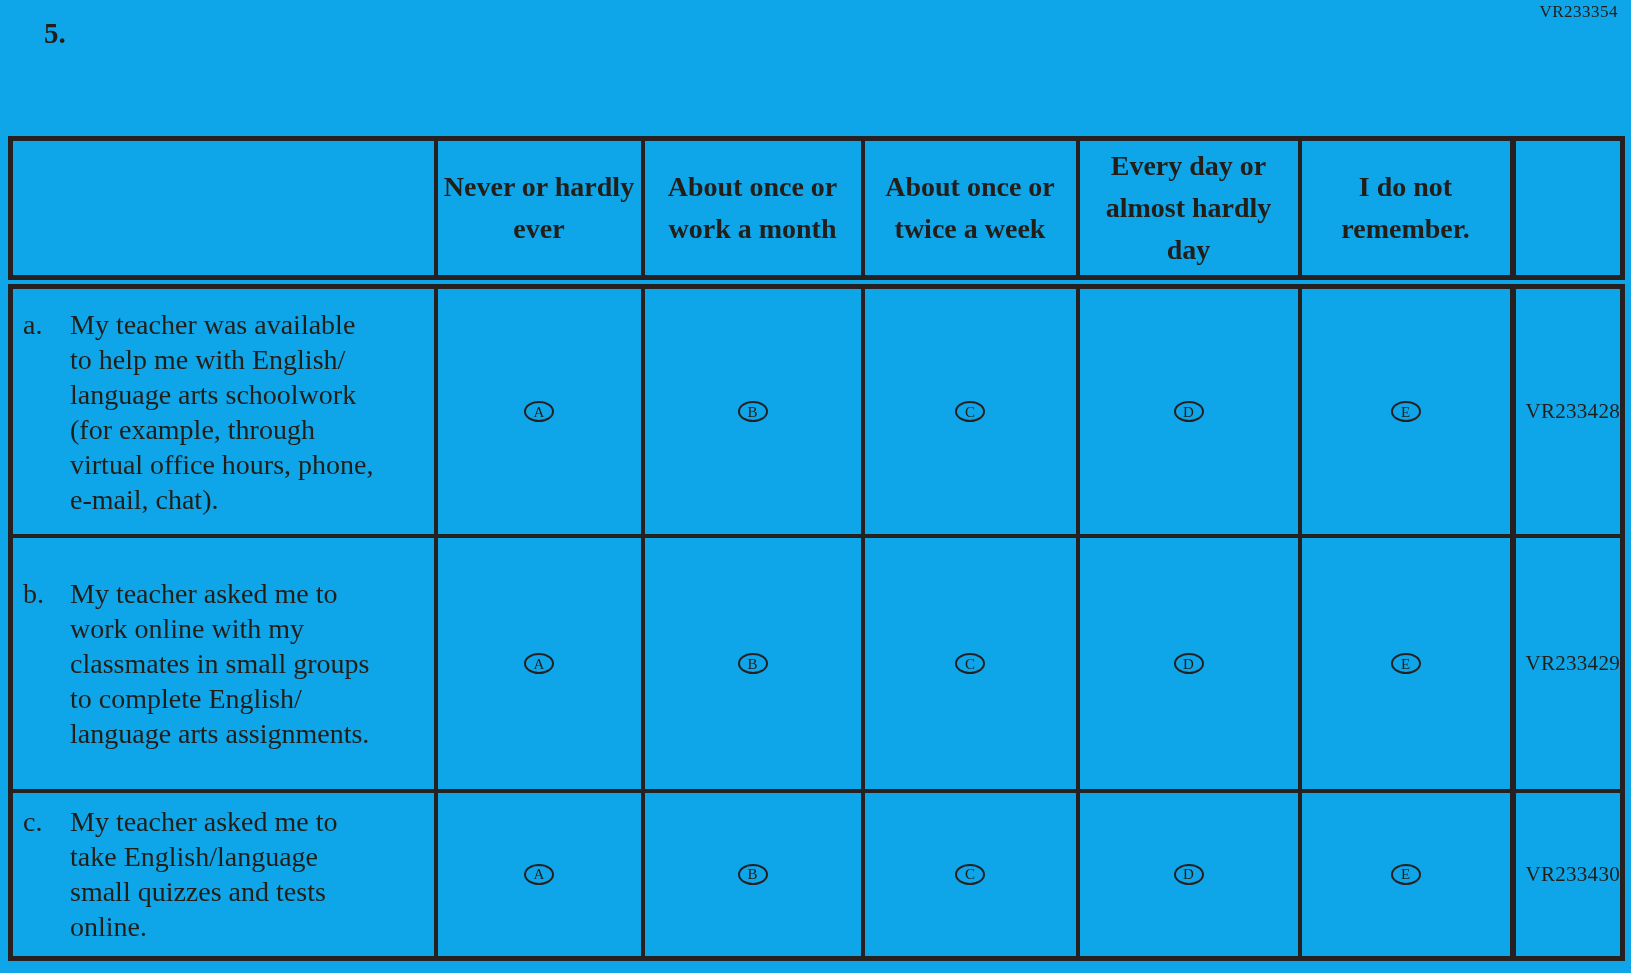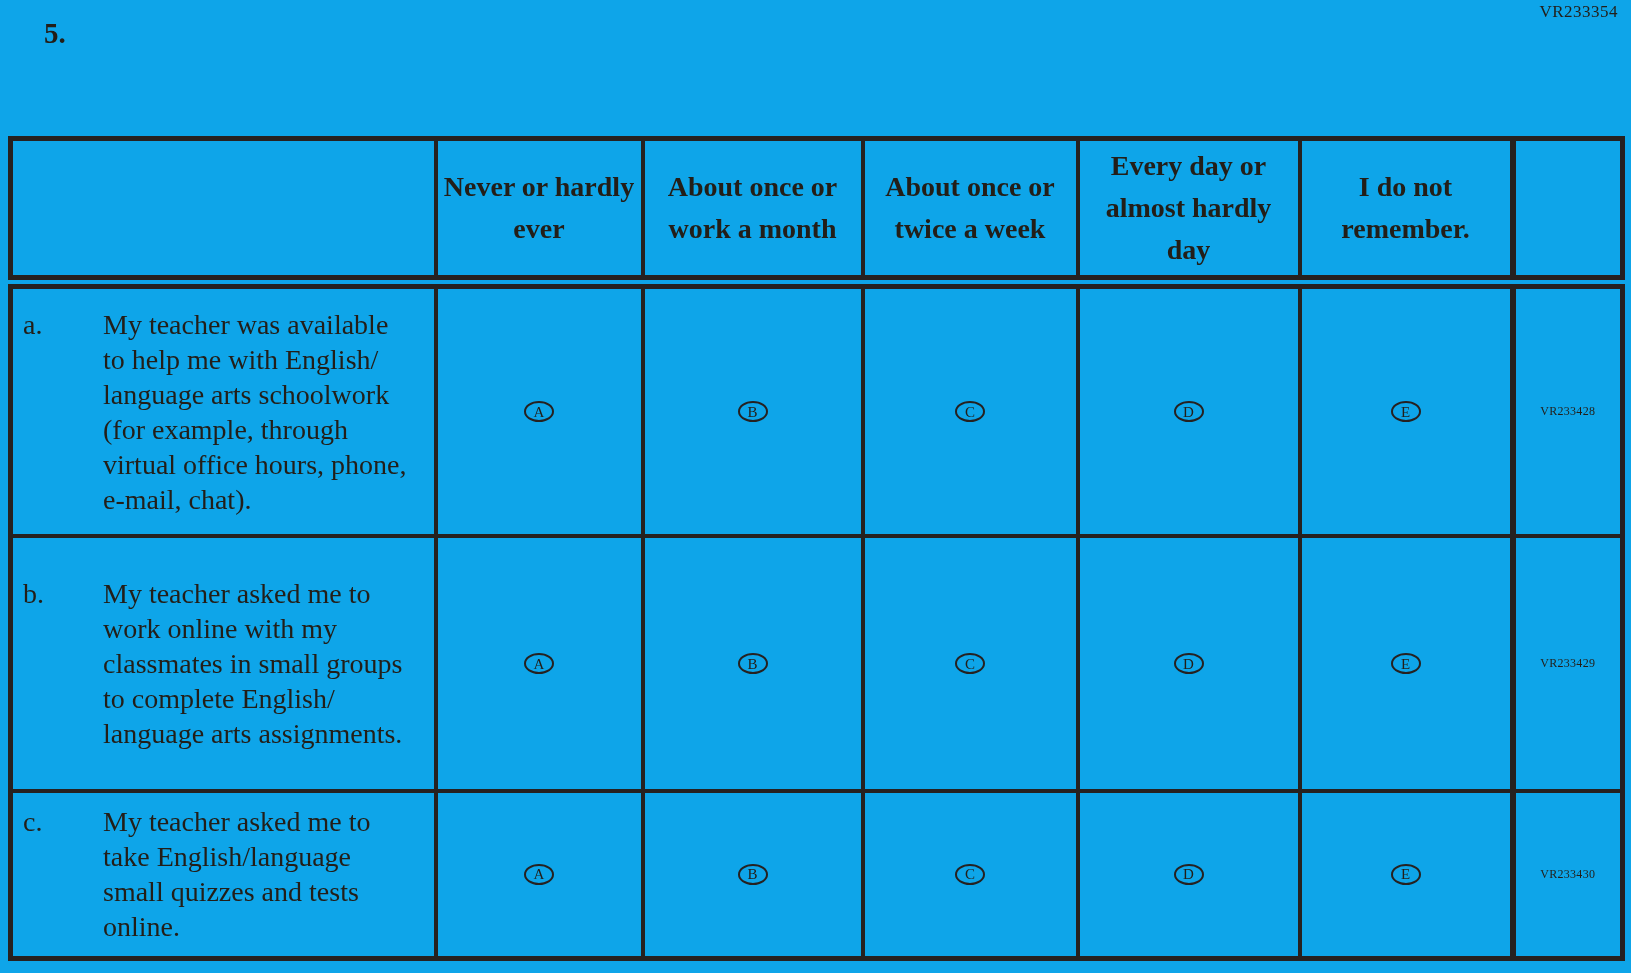"My teacher was available to" .stem-text { margin-left: 33px -> none }
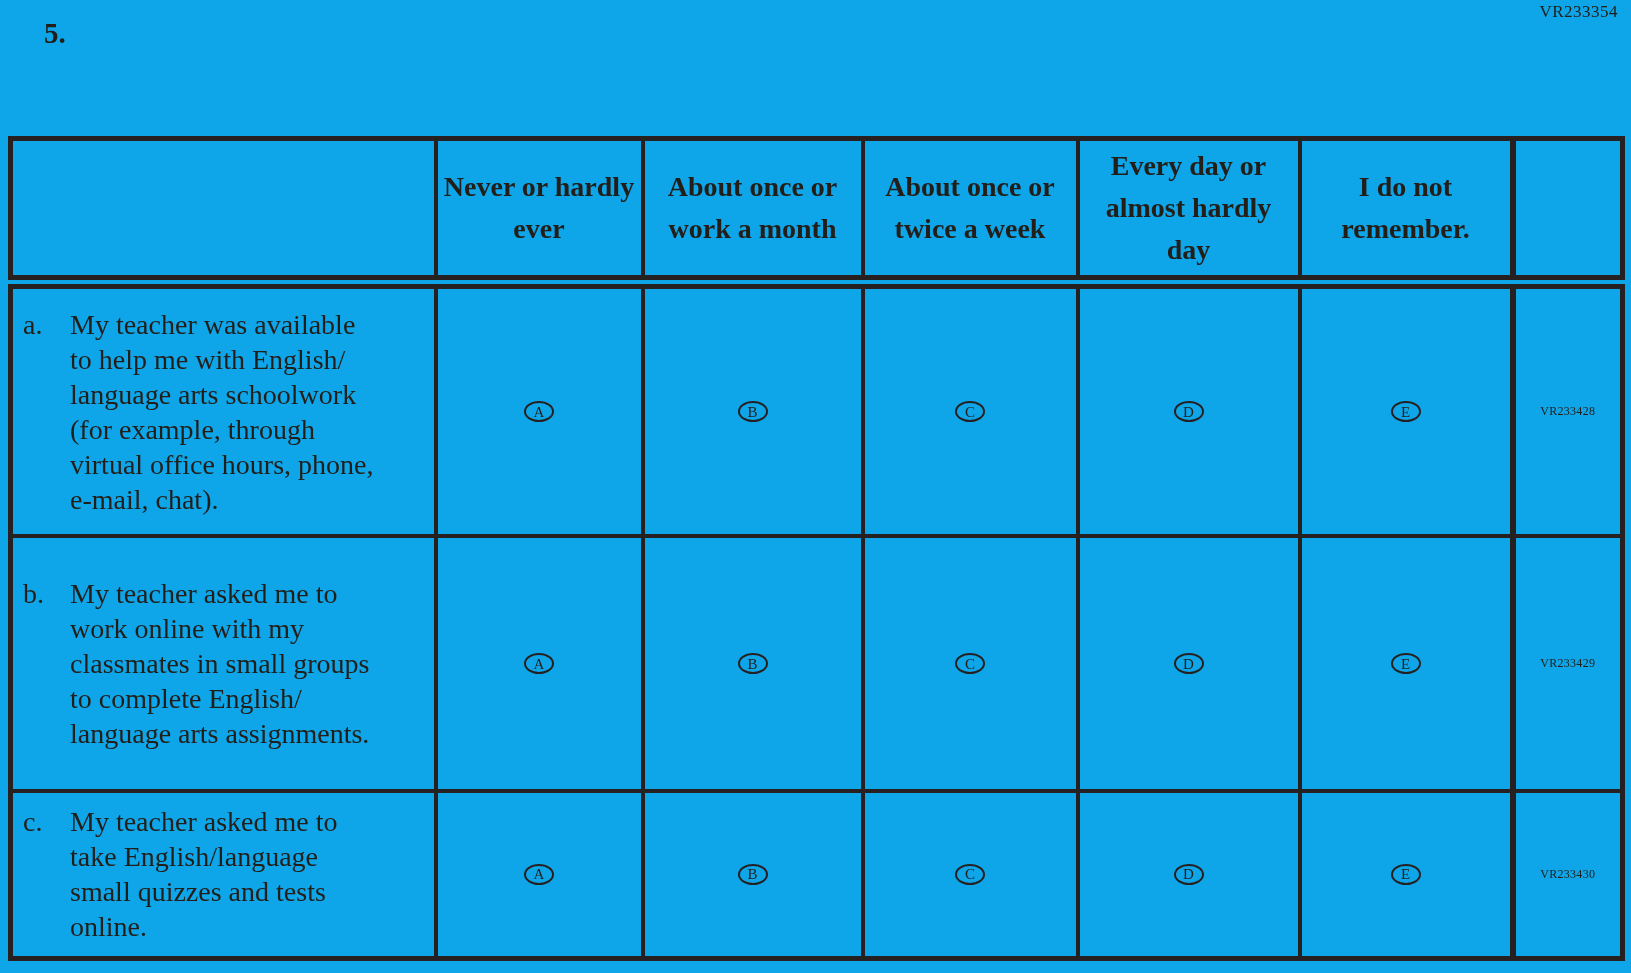"VR233428" td.vr-cell { font-size: 12px -> 21px; text-align: center -> right }
